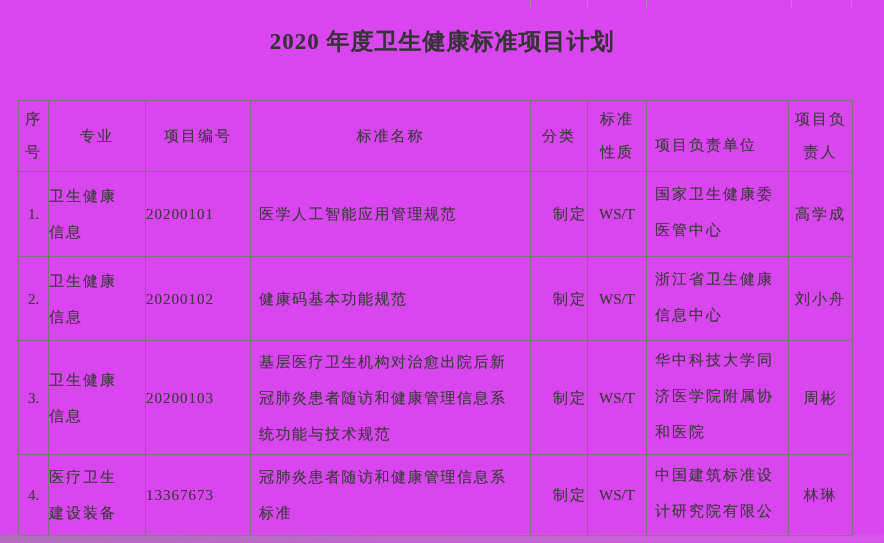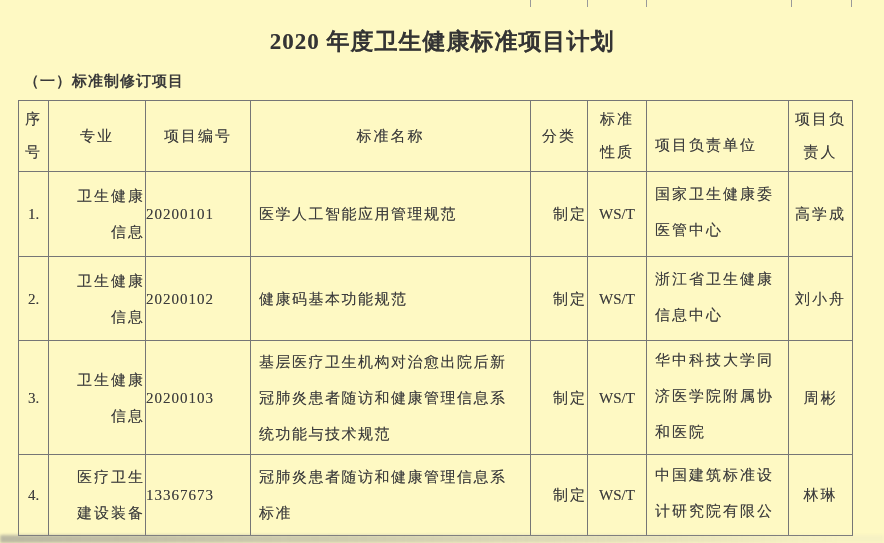"2020 年度卫生健康标准项目计划" .page { background: #fef9c3 -> #d946ef }
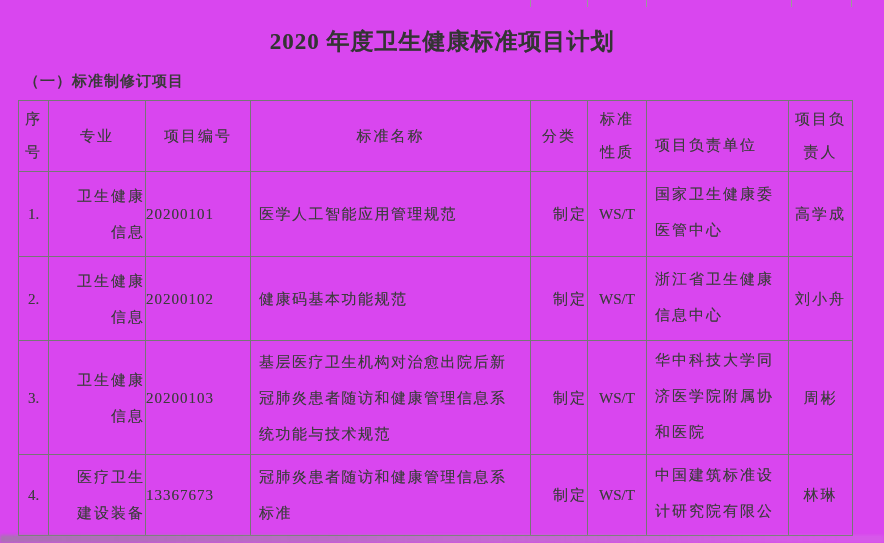"（一）标准制修订项目" div.section-heading { html: <div>（一）标准制修订项目</div> -> none }
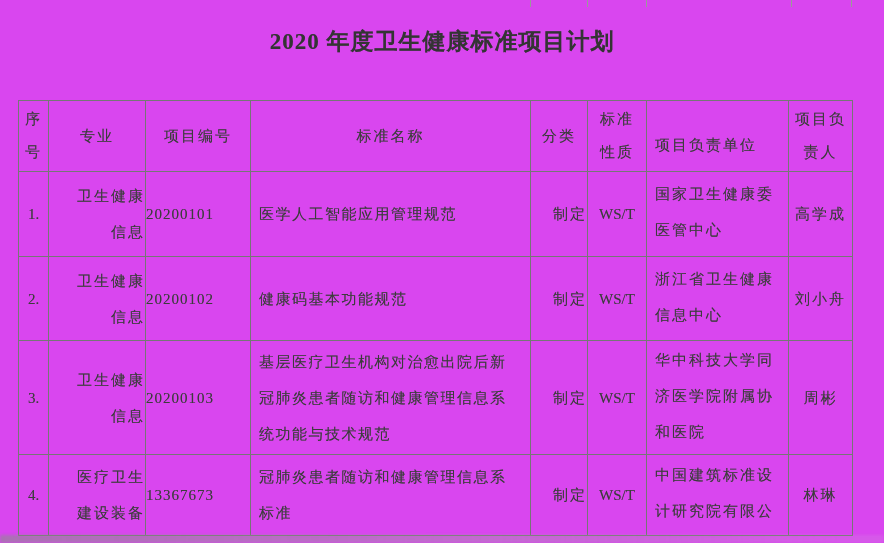"卫生健康" .c-spec { text-align: right -> left }
